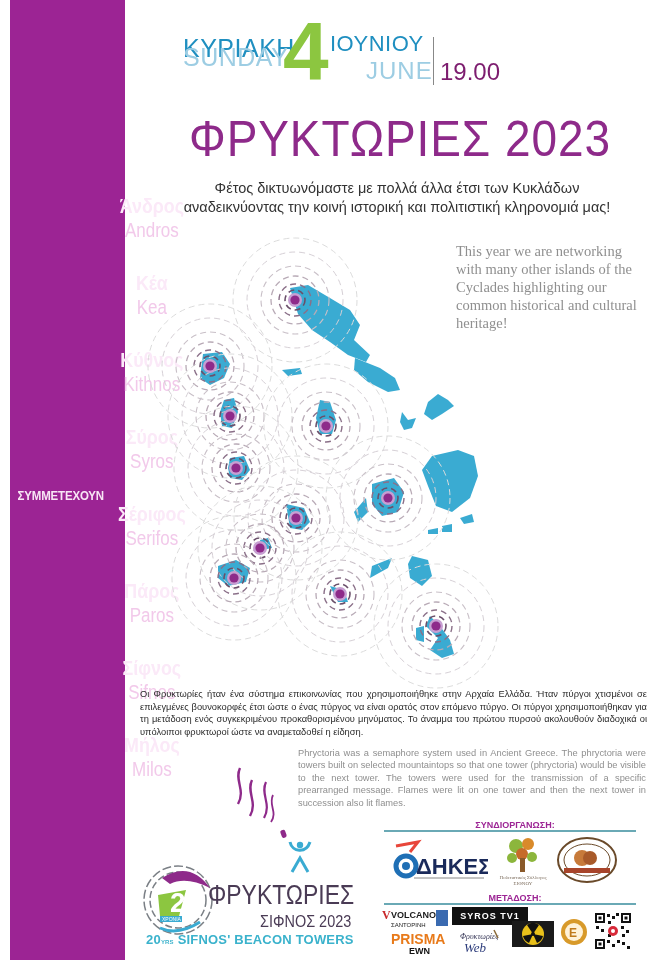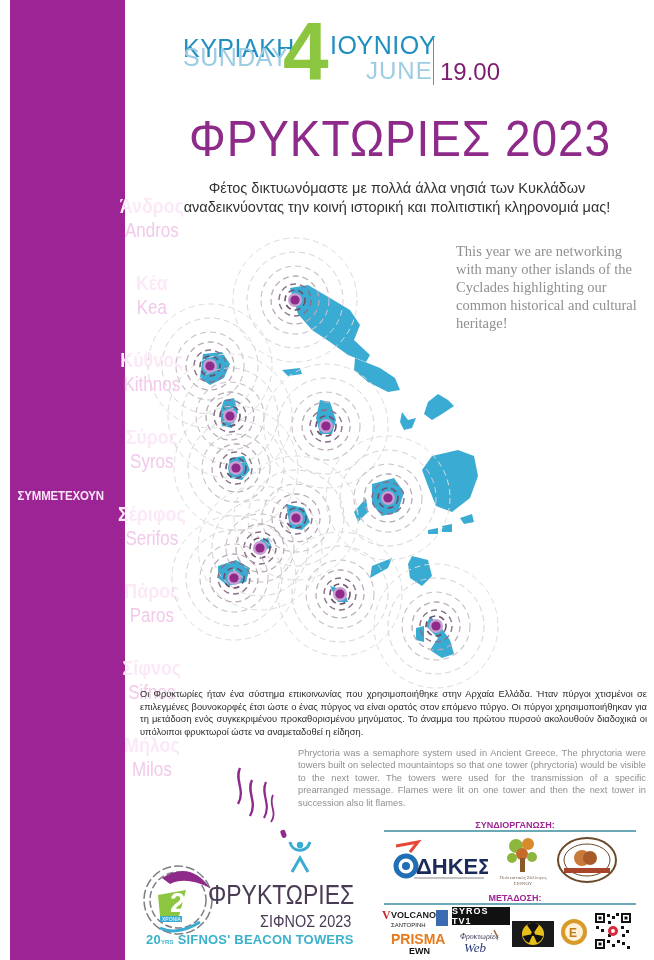"ΙΟΥΝΙΟΥ" .iouniou { font-size: 25px -> 22px }
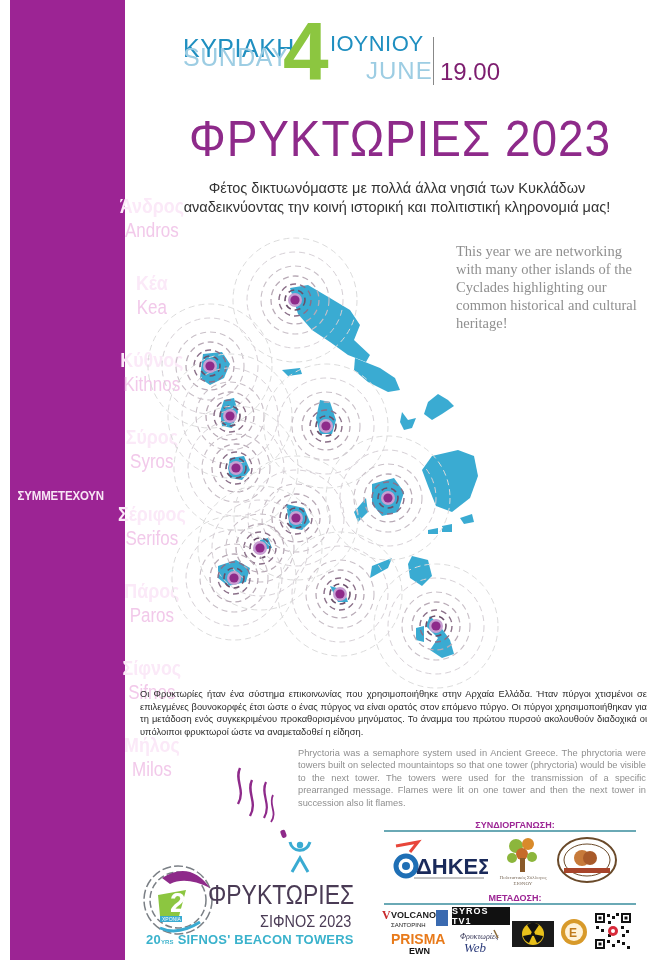"Φέτος δικτυωνόμαστε με πολλά άλλα" div { text: νησιά -> έτσι }
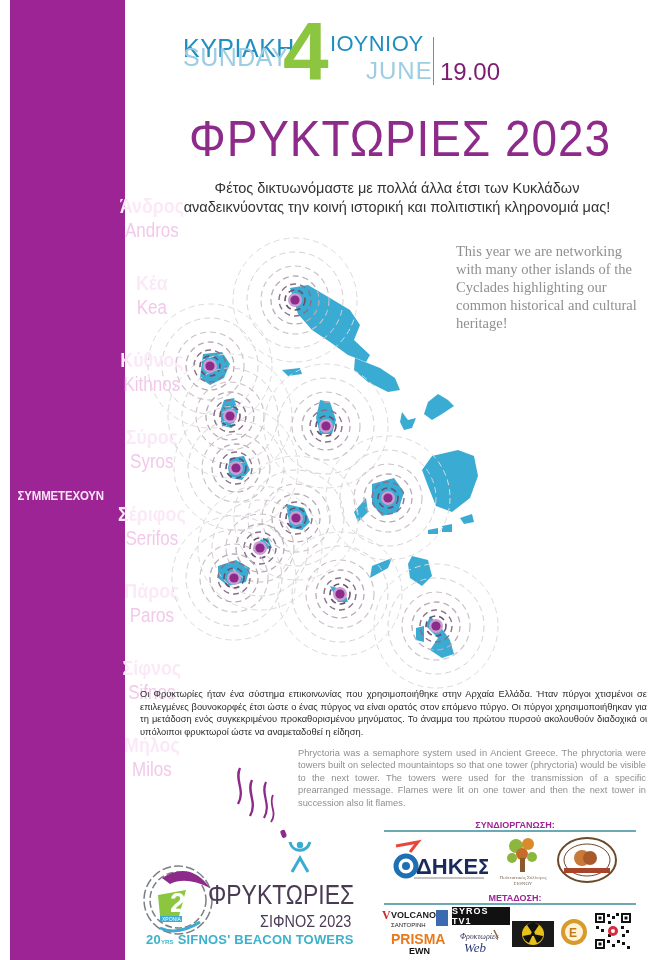"SYROS TV1" div.sponsor { width: 58px -> 76px }
